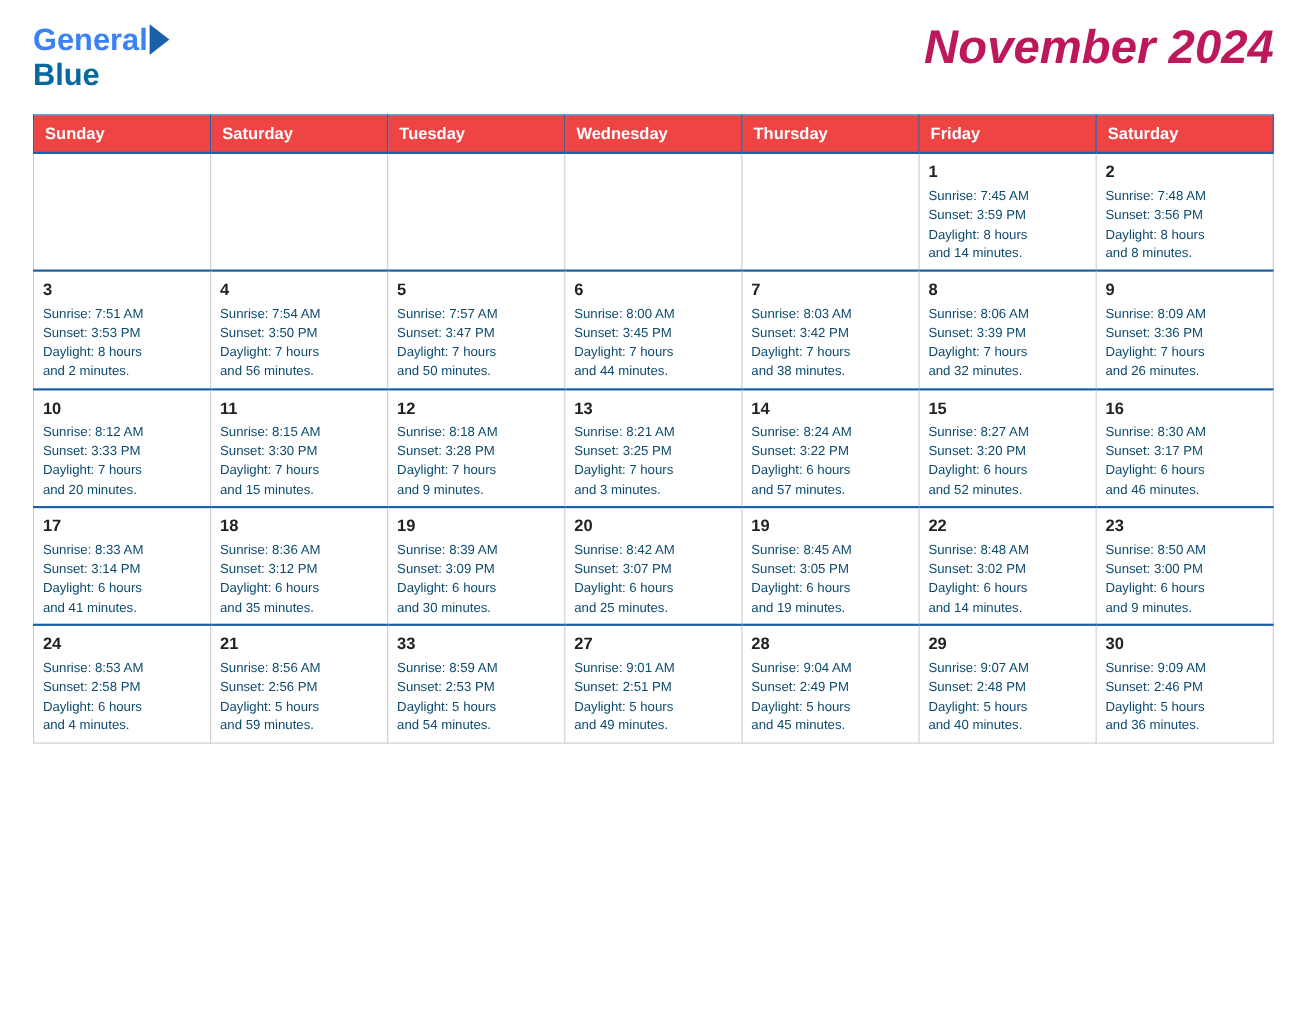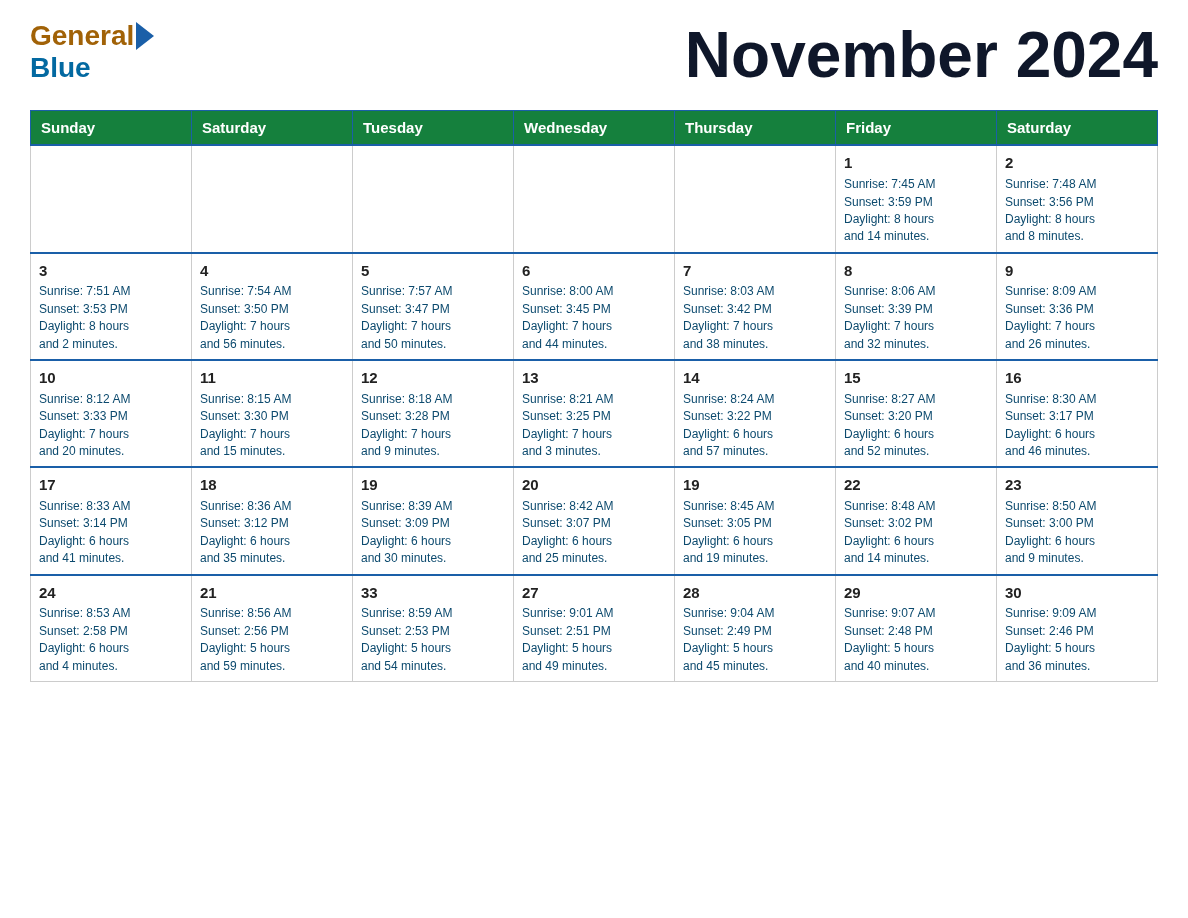"General" .logo-general { color: #a16207 -> #3b82f6 }
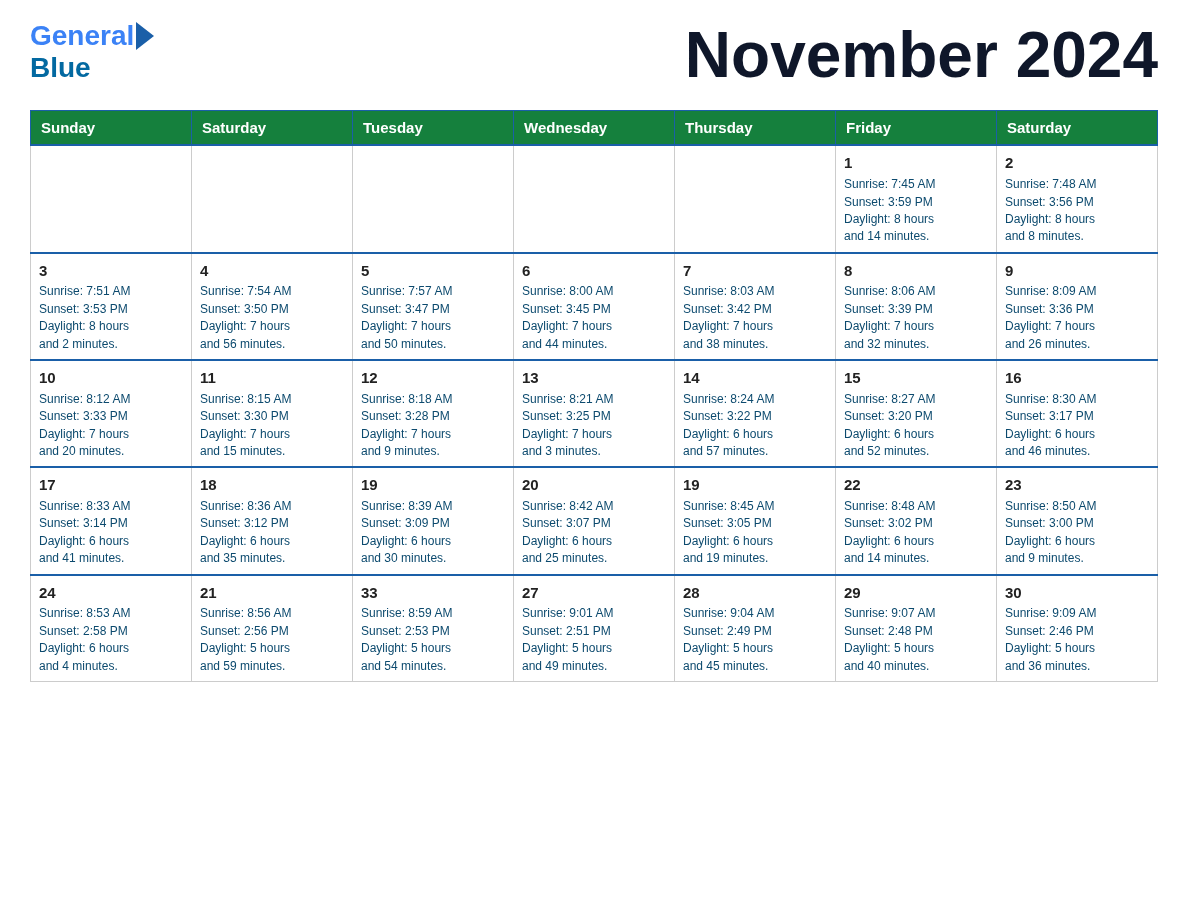"November 2024" .month-title { color: #0f172a -> #be185d; font-size: 64px -> 43px; font-style: none -> italic }
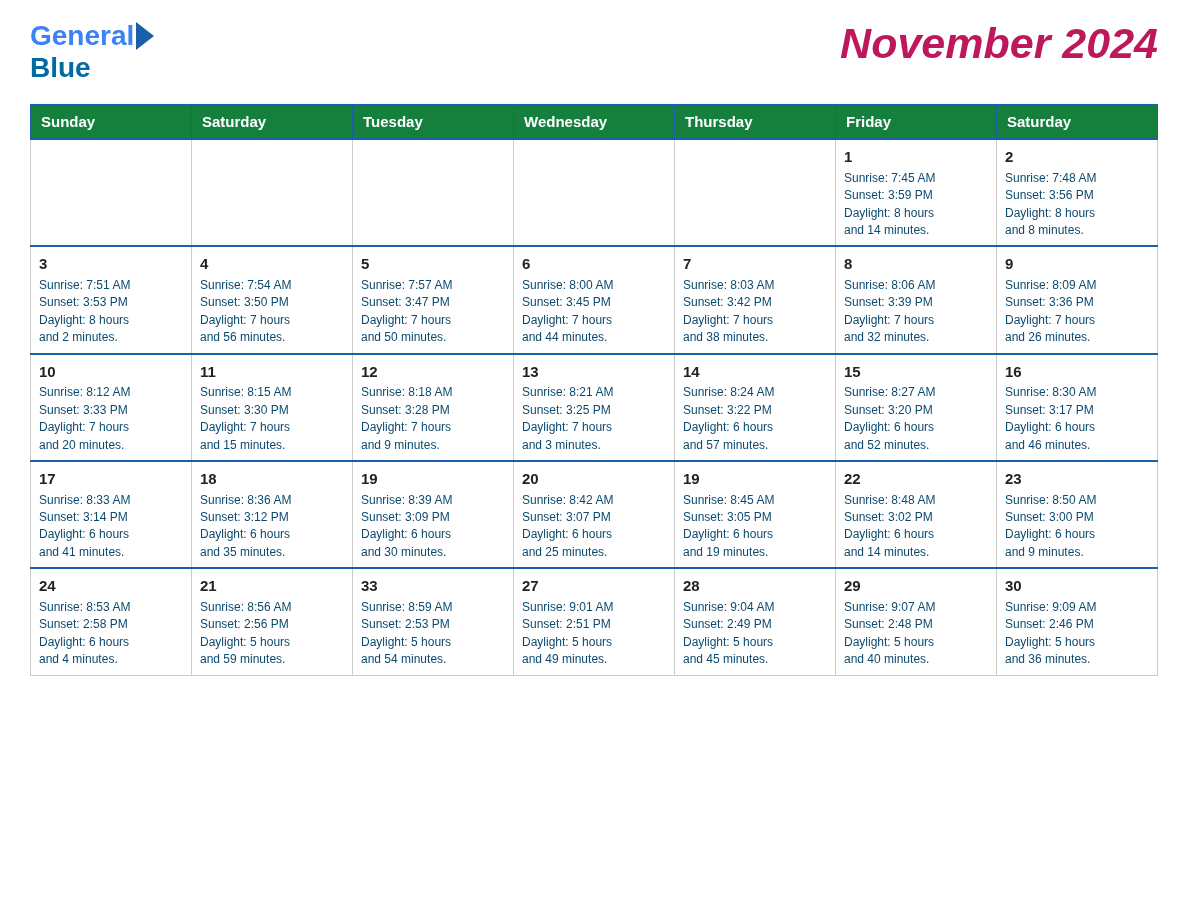"Sunday" .calendar-table thead tr th { background-color: #15803d -> #ef4444 }
